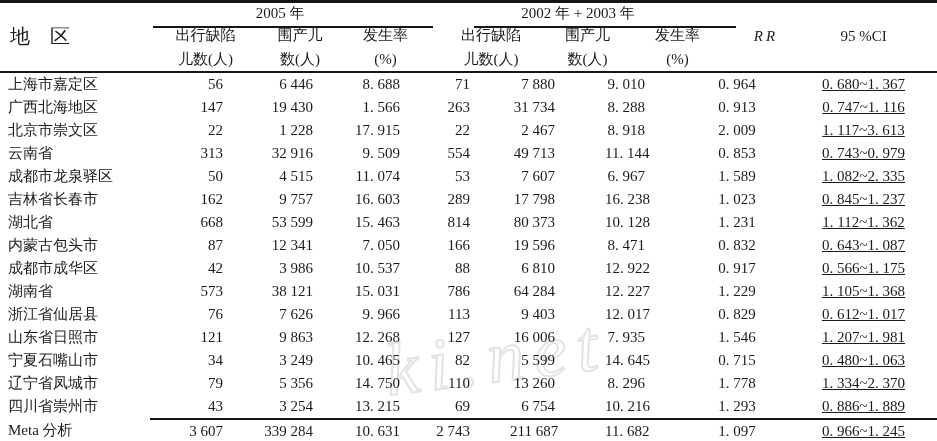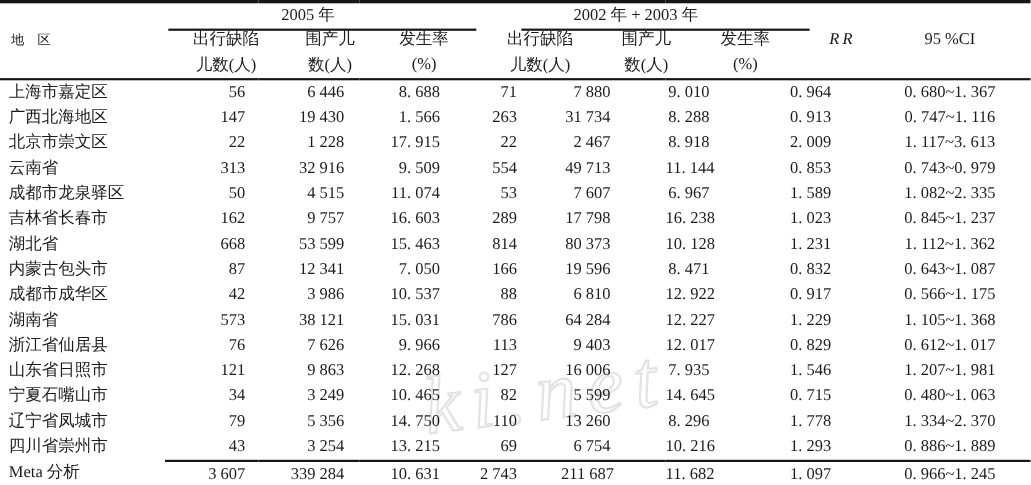"地 区" th.region-h { font-size: 12px -> 20px }
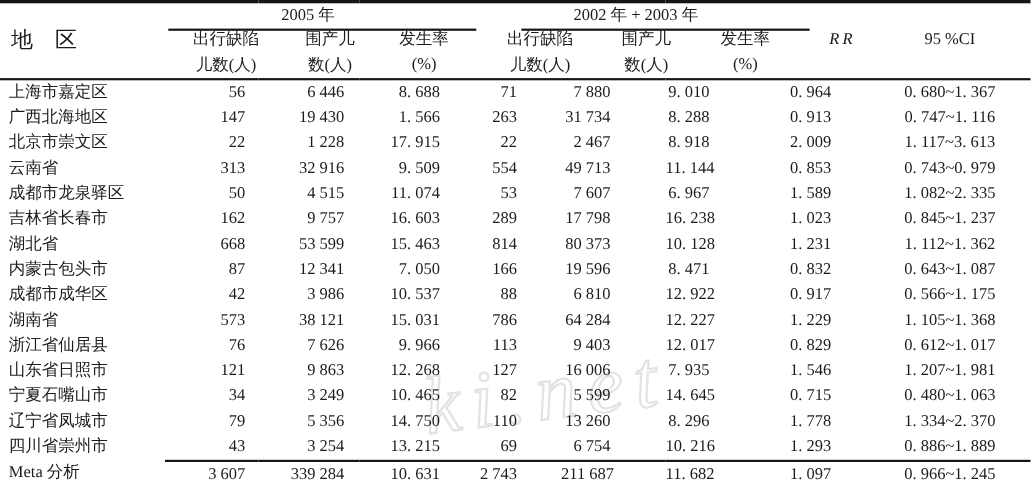"0. 680~1. 367" tbody td:nth-child(9) { text-decoration: none -> underline }
